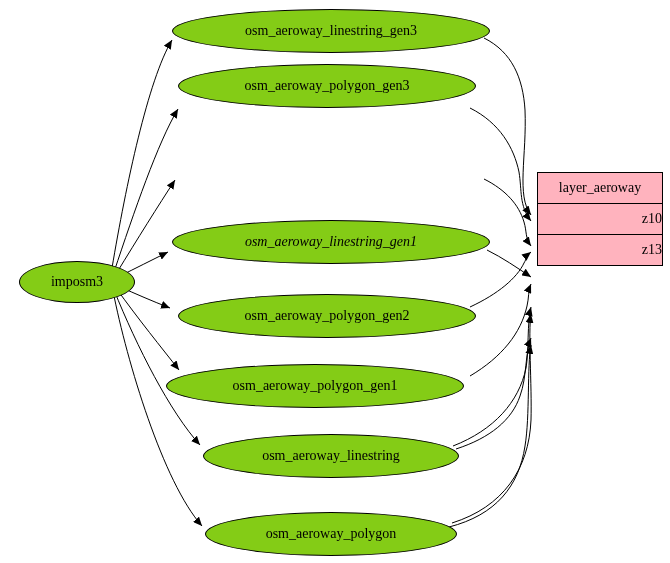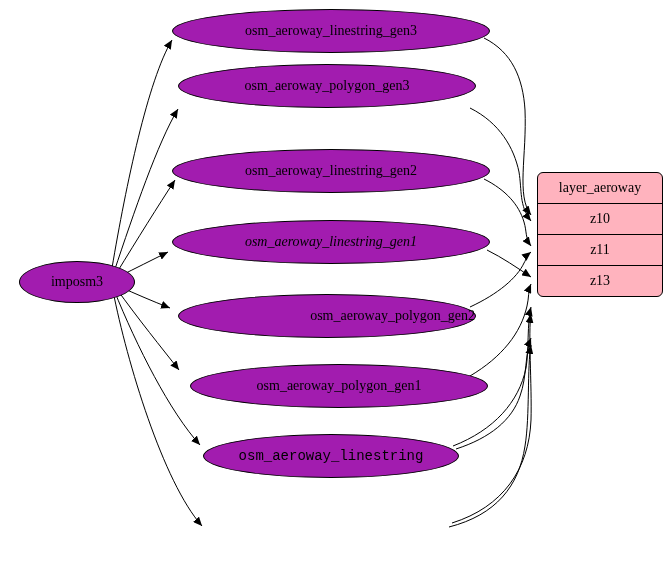"osm_aeroway_linestring_gen3" .node { background: #a21caf -> #84cc16 }
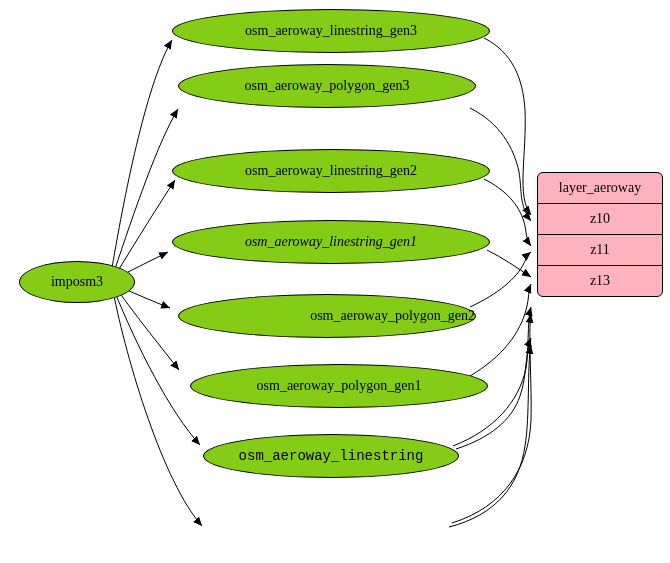"osm_aeroway_linestring_gen2" div.node { html: <div> <span>osm_aeroway_linestring_gen2</span> </div> -> none }
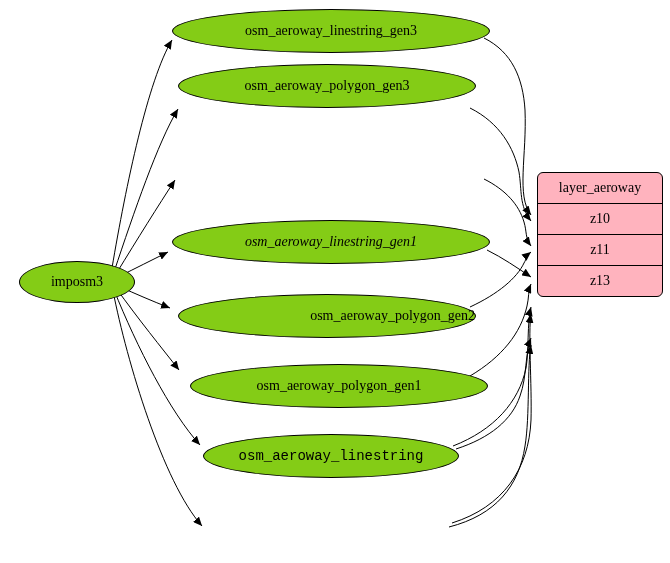"layer_aeroway" .record { border-radius: 6px -> 0 }
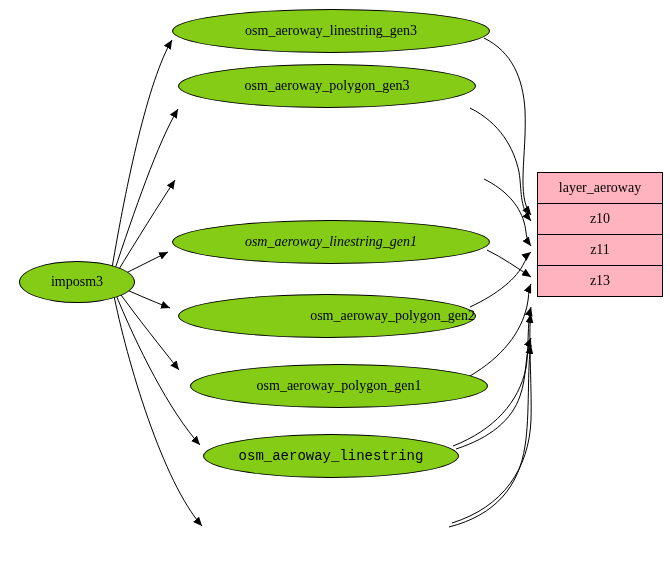"z10" .record .row { text-align: none -> right }
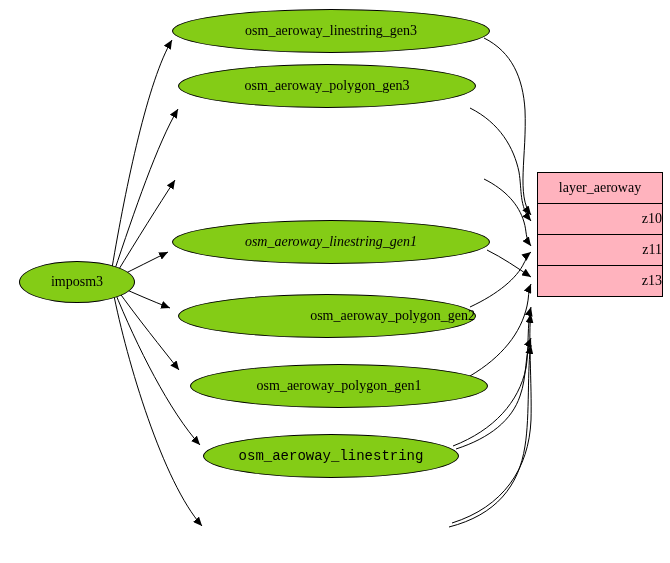"z11" div.row { html: <div>z11</div> -> none }
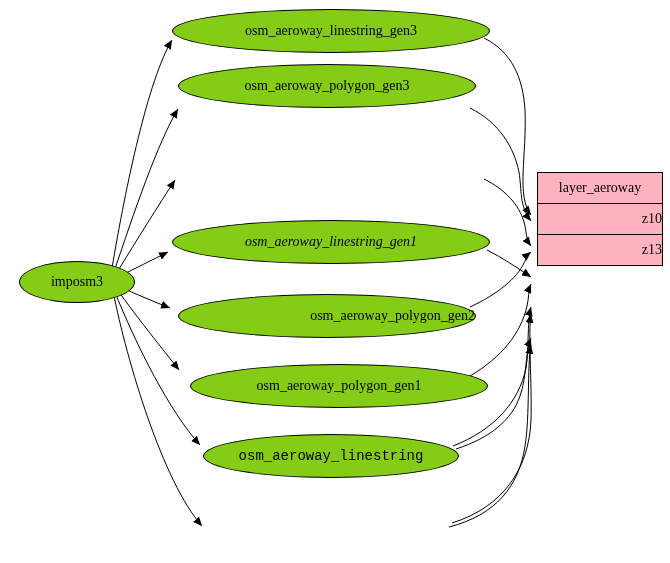"osm_aeroway_polygon_gen2" .n-t4 { justify-content: flex-end -> none }
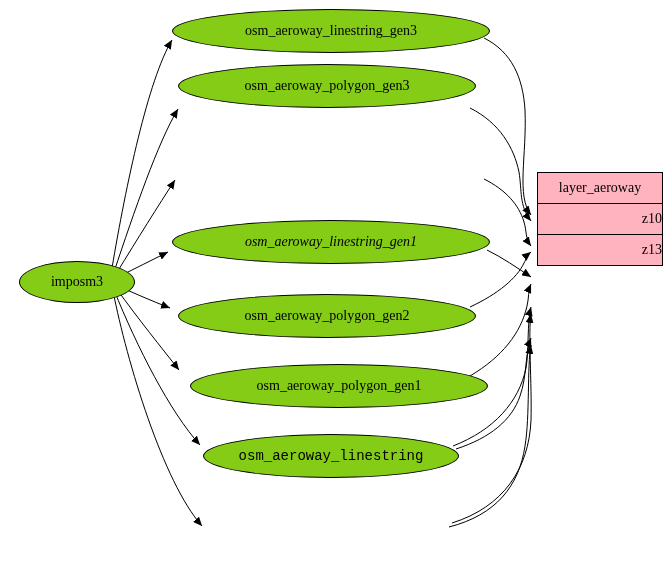"osm_aeroway_polygon_gen1" .n-t5 { left: 190px -> 166px }
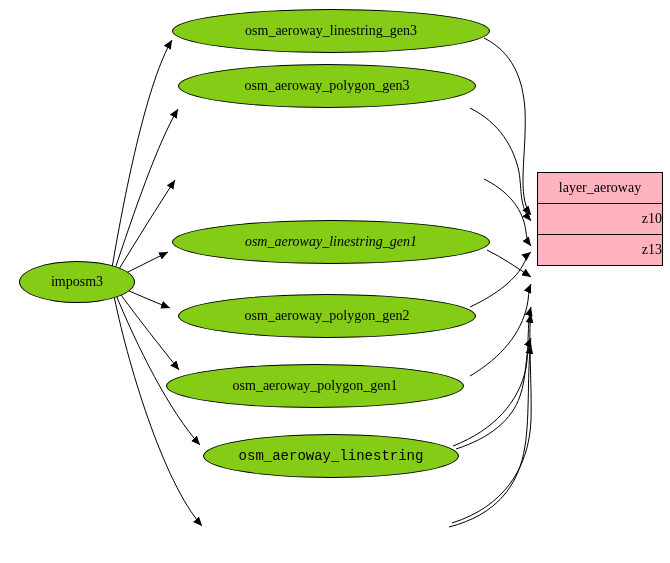"osm_aeroway_linestring" .n-t6 { font-family: Liberation Mono, monospace -> none }
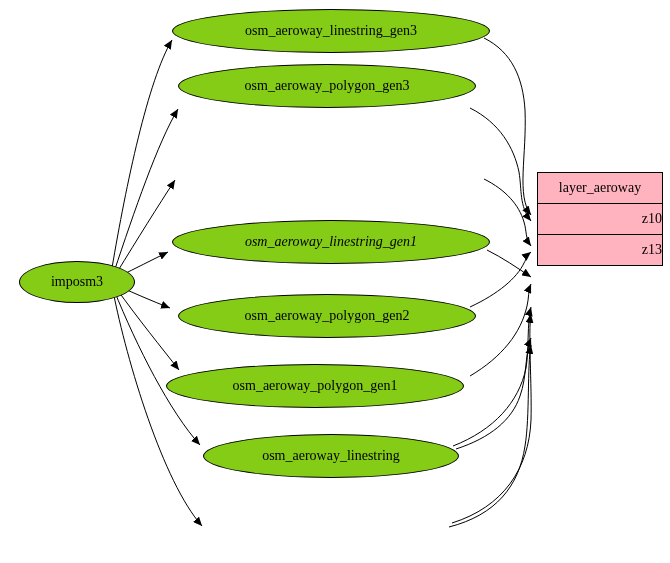"osm_aeroway_polygon" div.node { html: none -> <div> <span>osm_aeroway_polygon</span> </div> }
